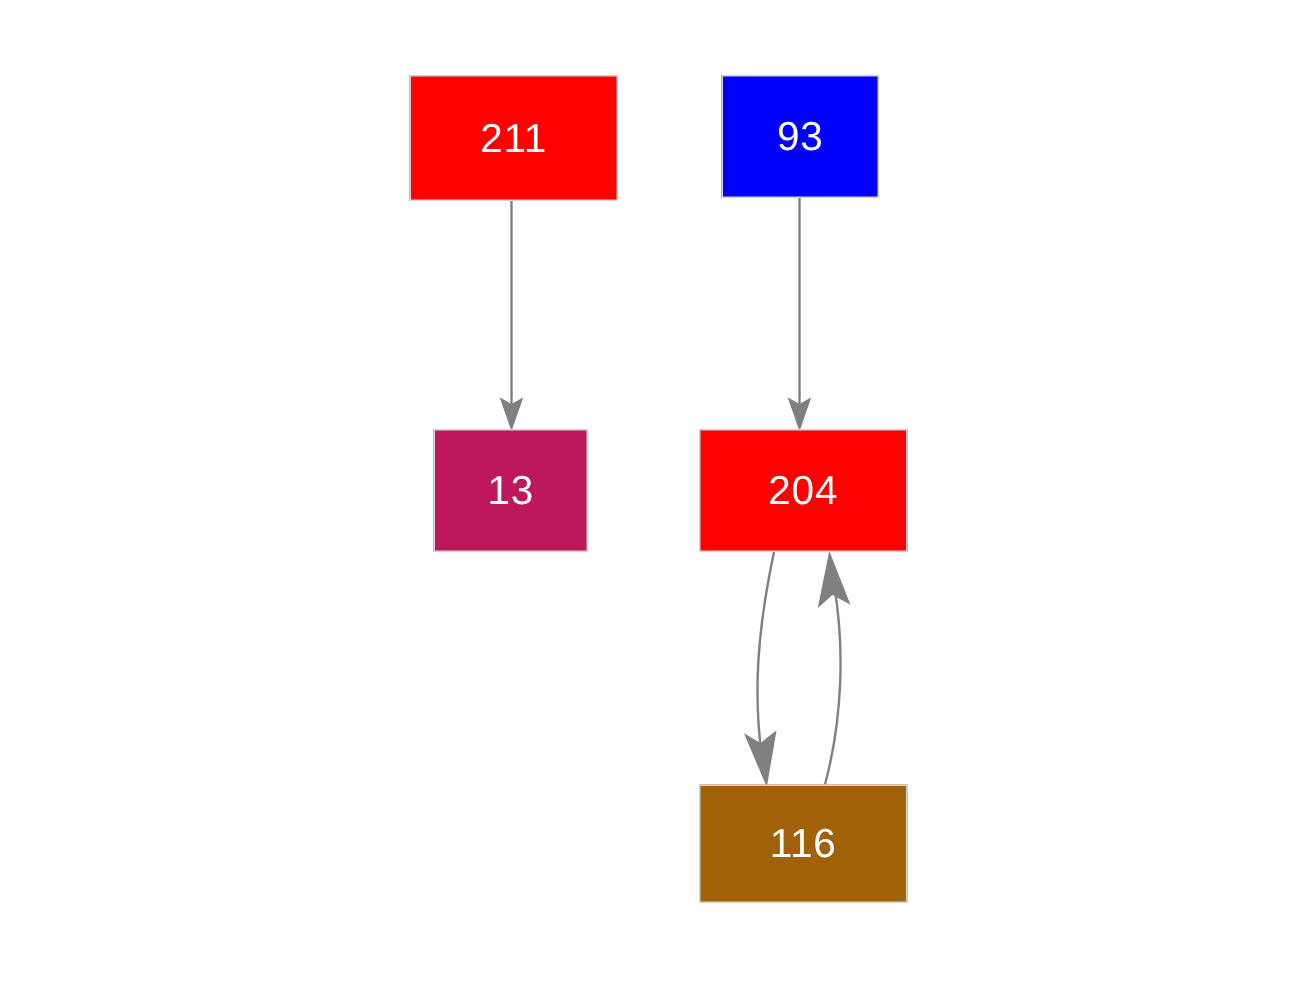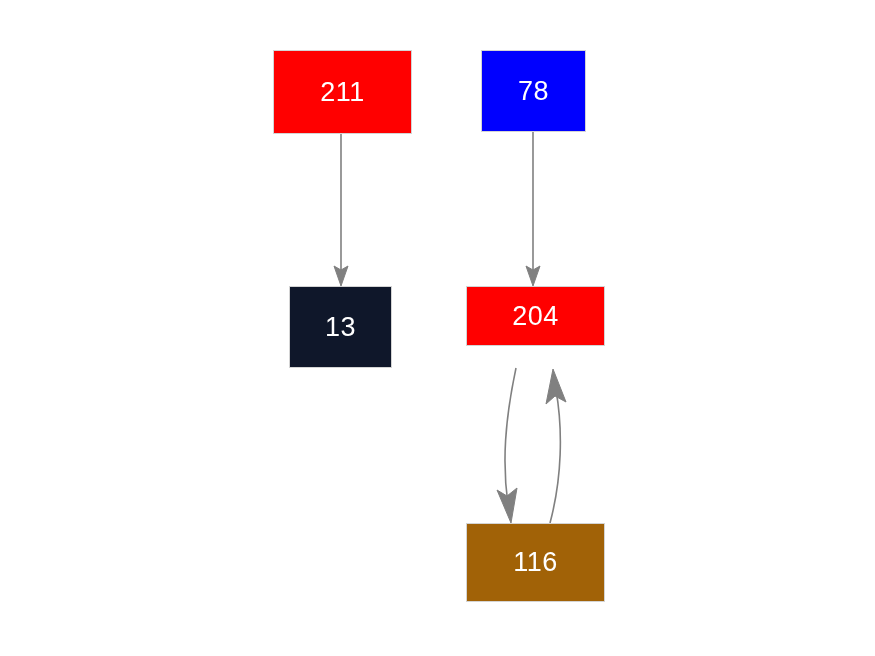"78" span.node-label { text: 78 -> 93 }
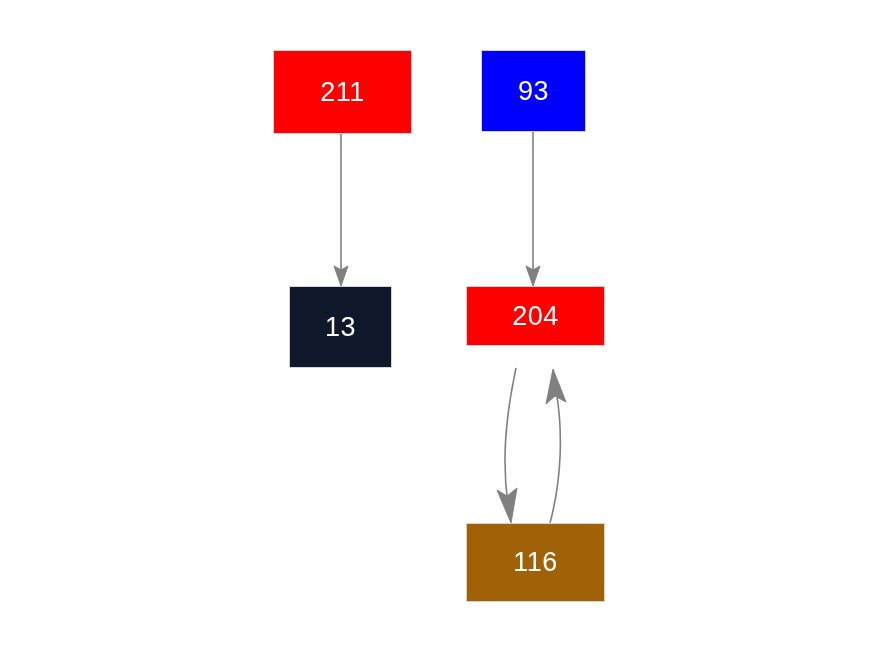"13" div.node { background: #0f172a -> #be185d }
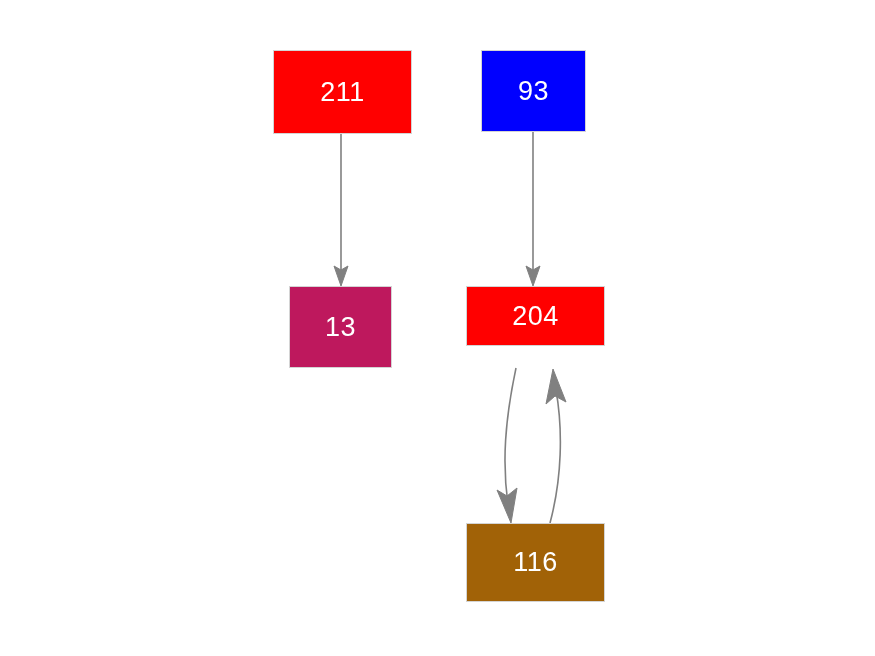"204" div.node { height: 60px -> 82px }
